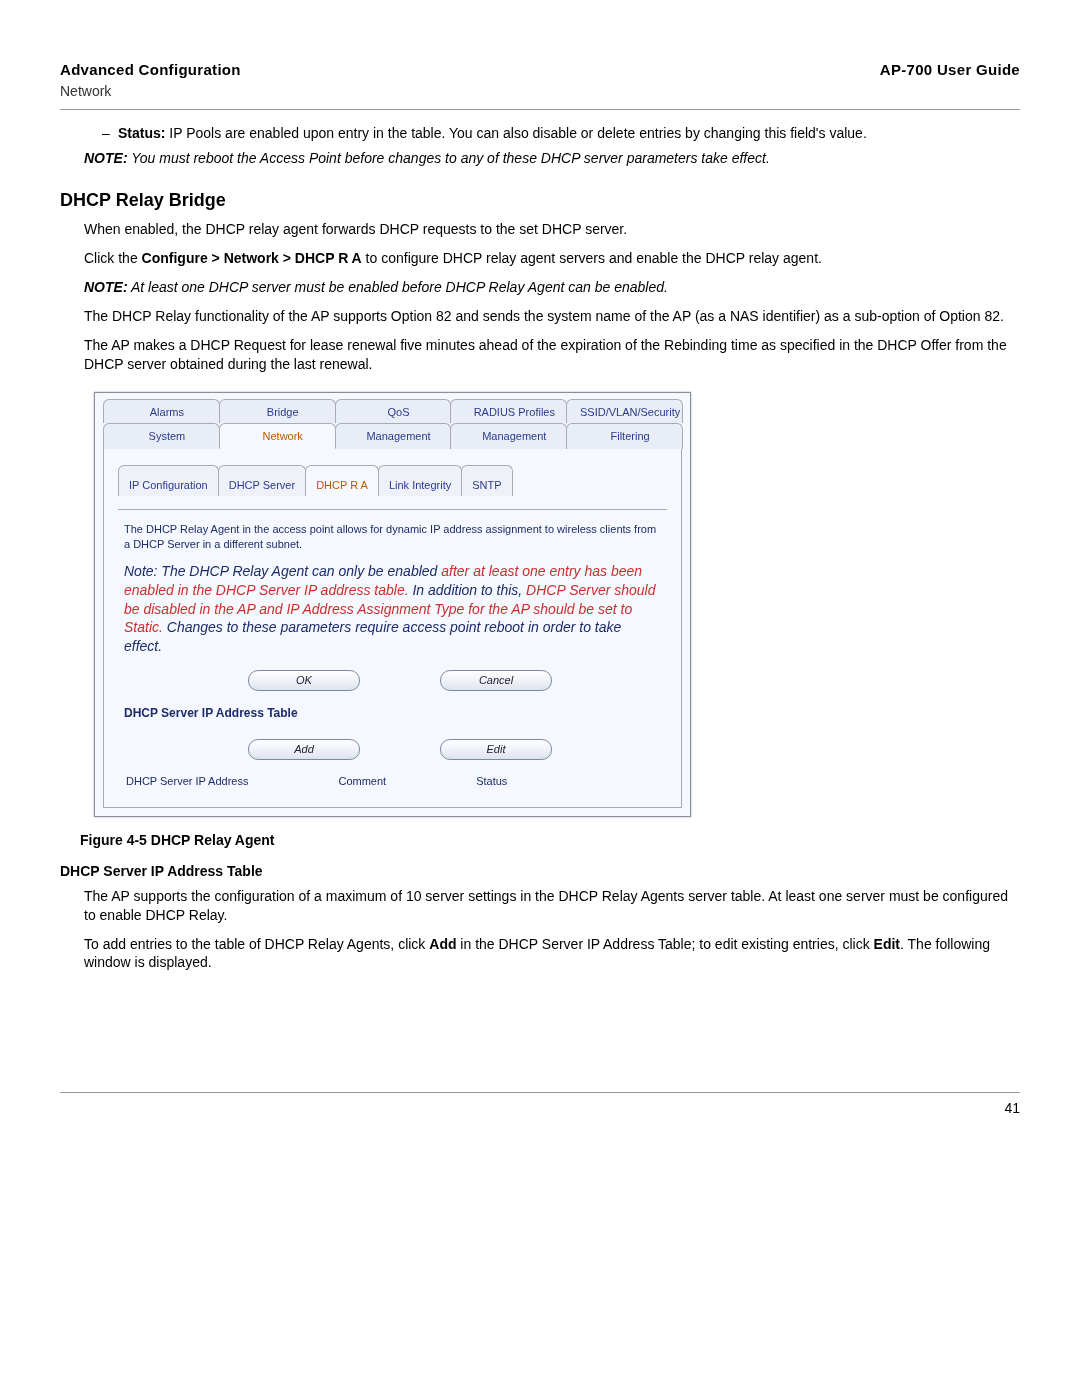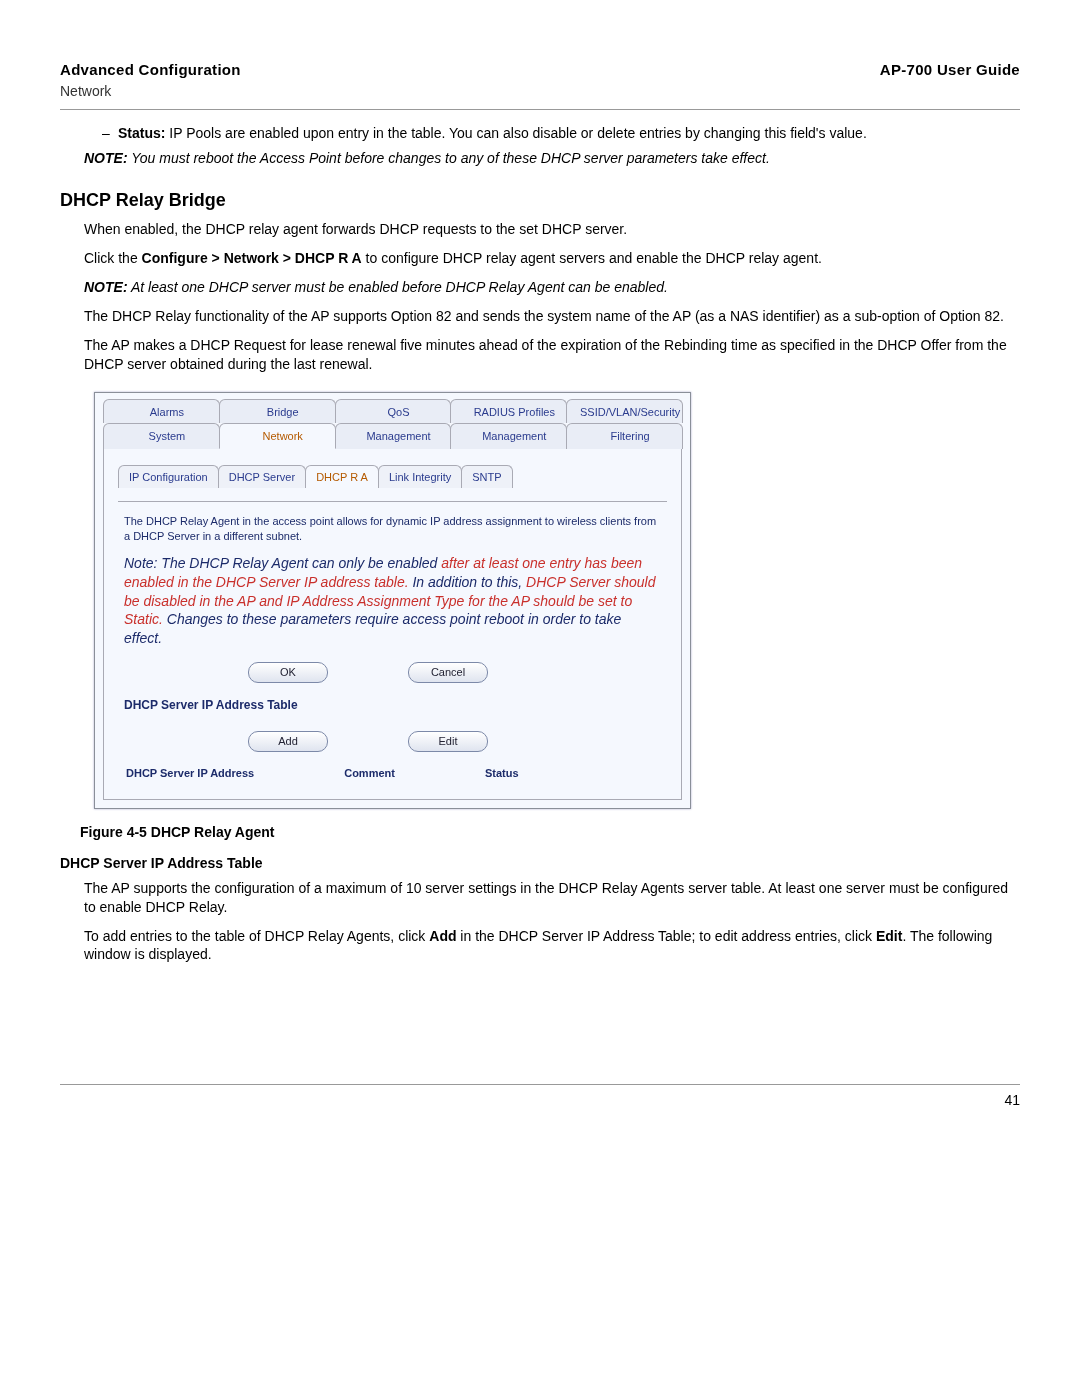"IP Configuration" .subtab { padding: 4px 10px 3px 10px -> 12px 10px 3px 10px }
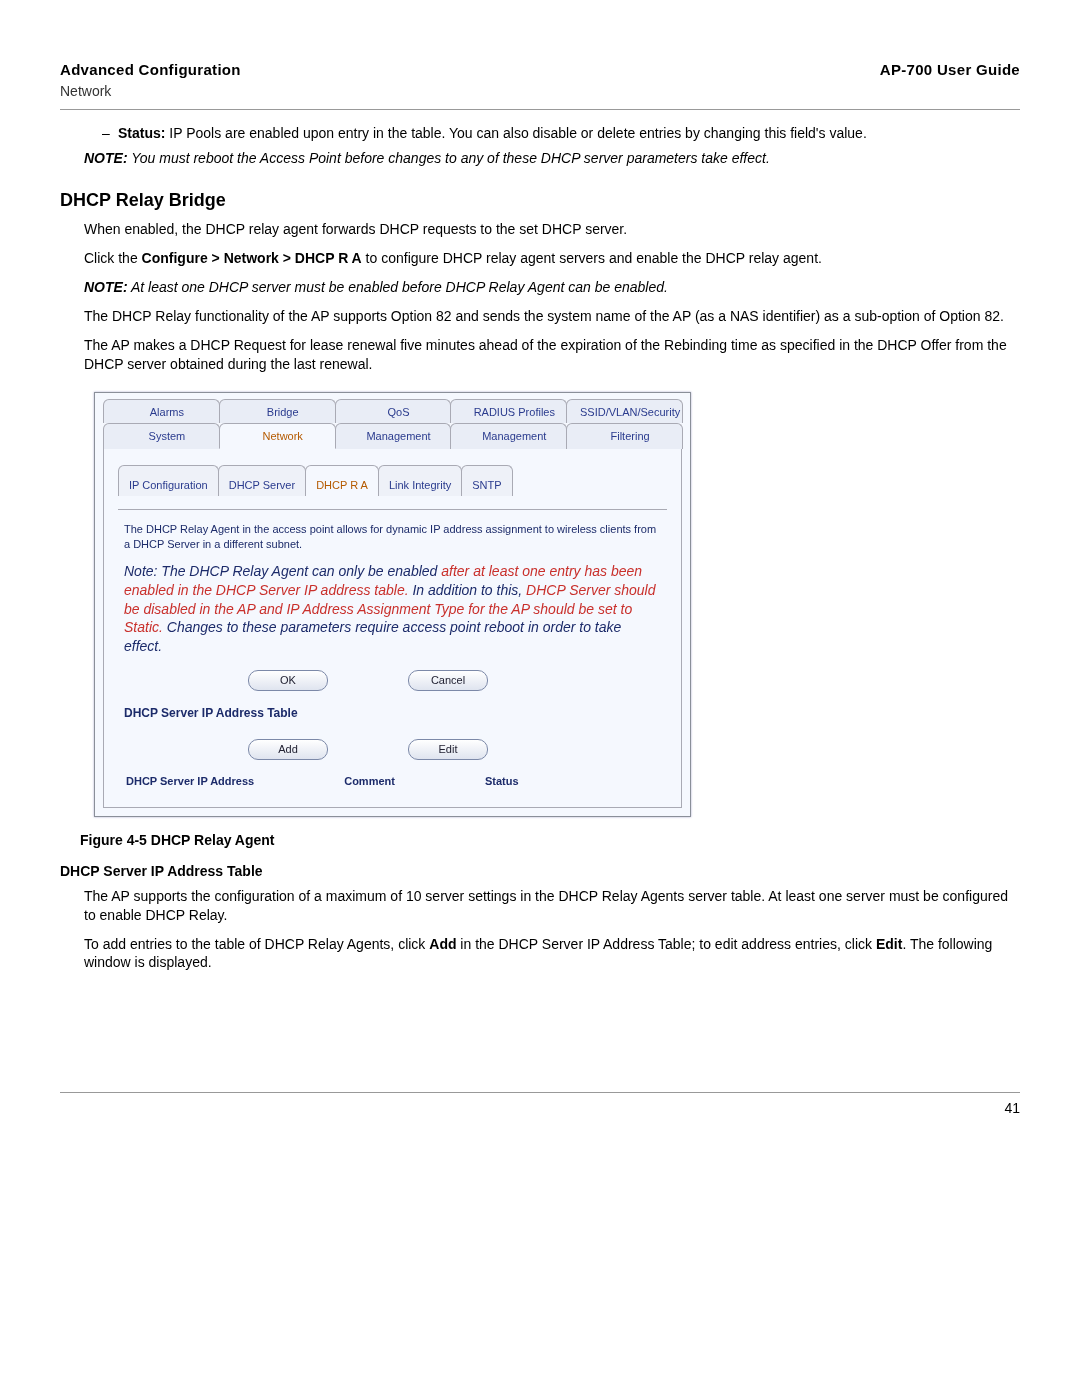"OK" .btn { font-style: none -> italic; padding: 2px 4px -> 2px 20px }
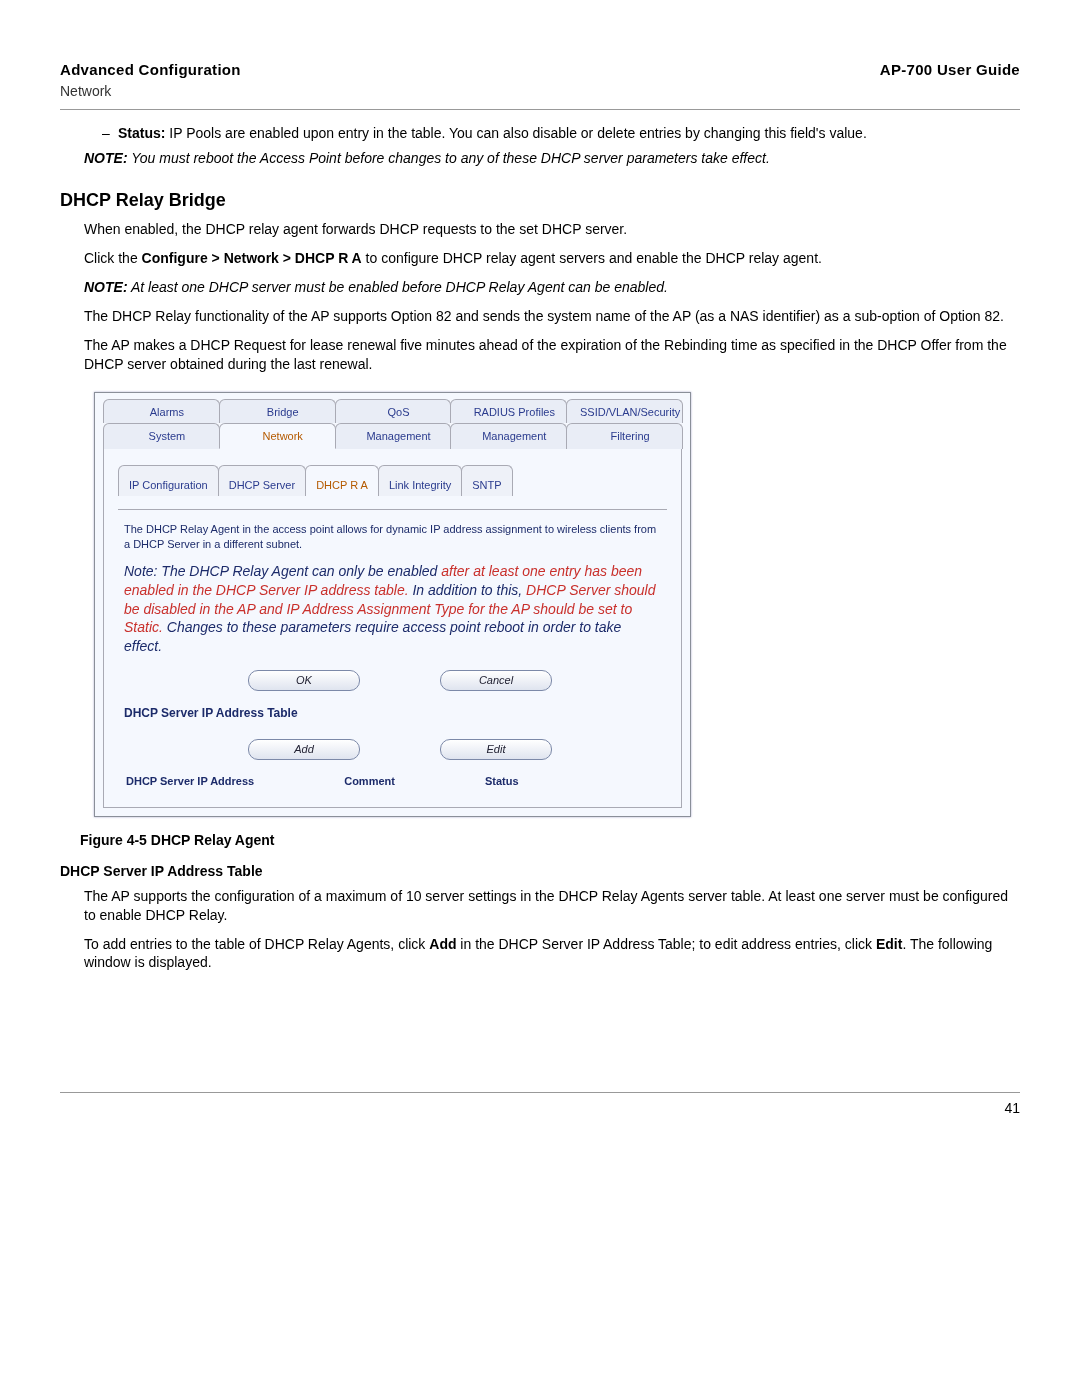"DHCP Server IP Address" .col-head-row { font-weight: bold -> normal }
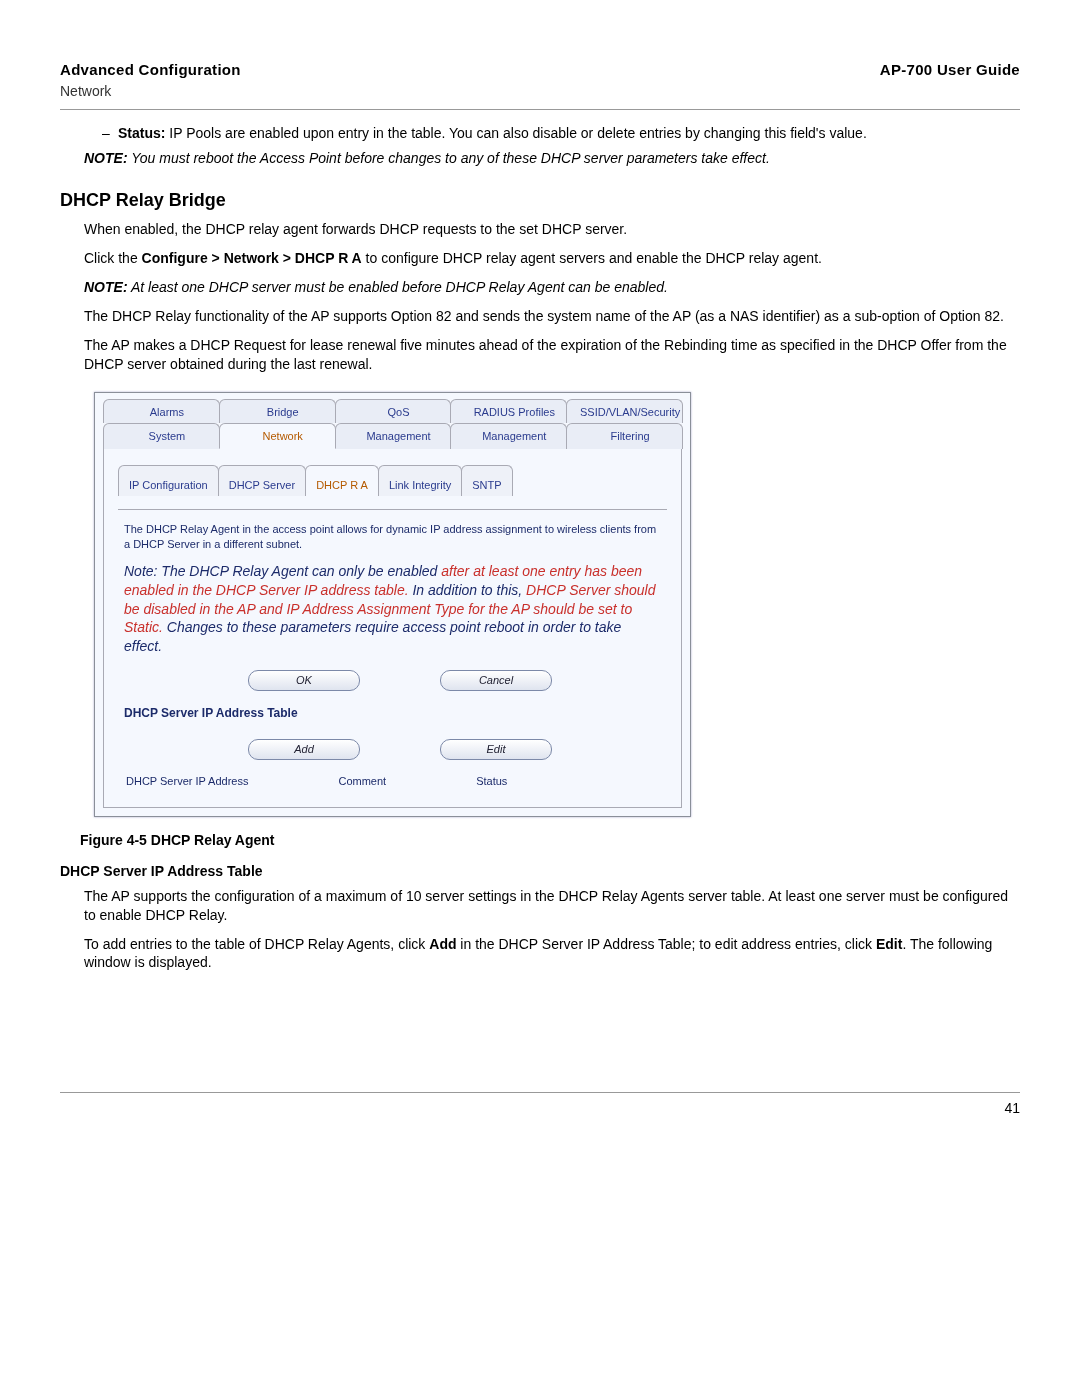"in the DHCP Server IP" span { text: address -> existing }
